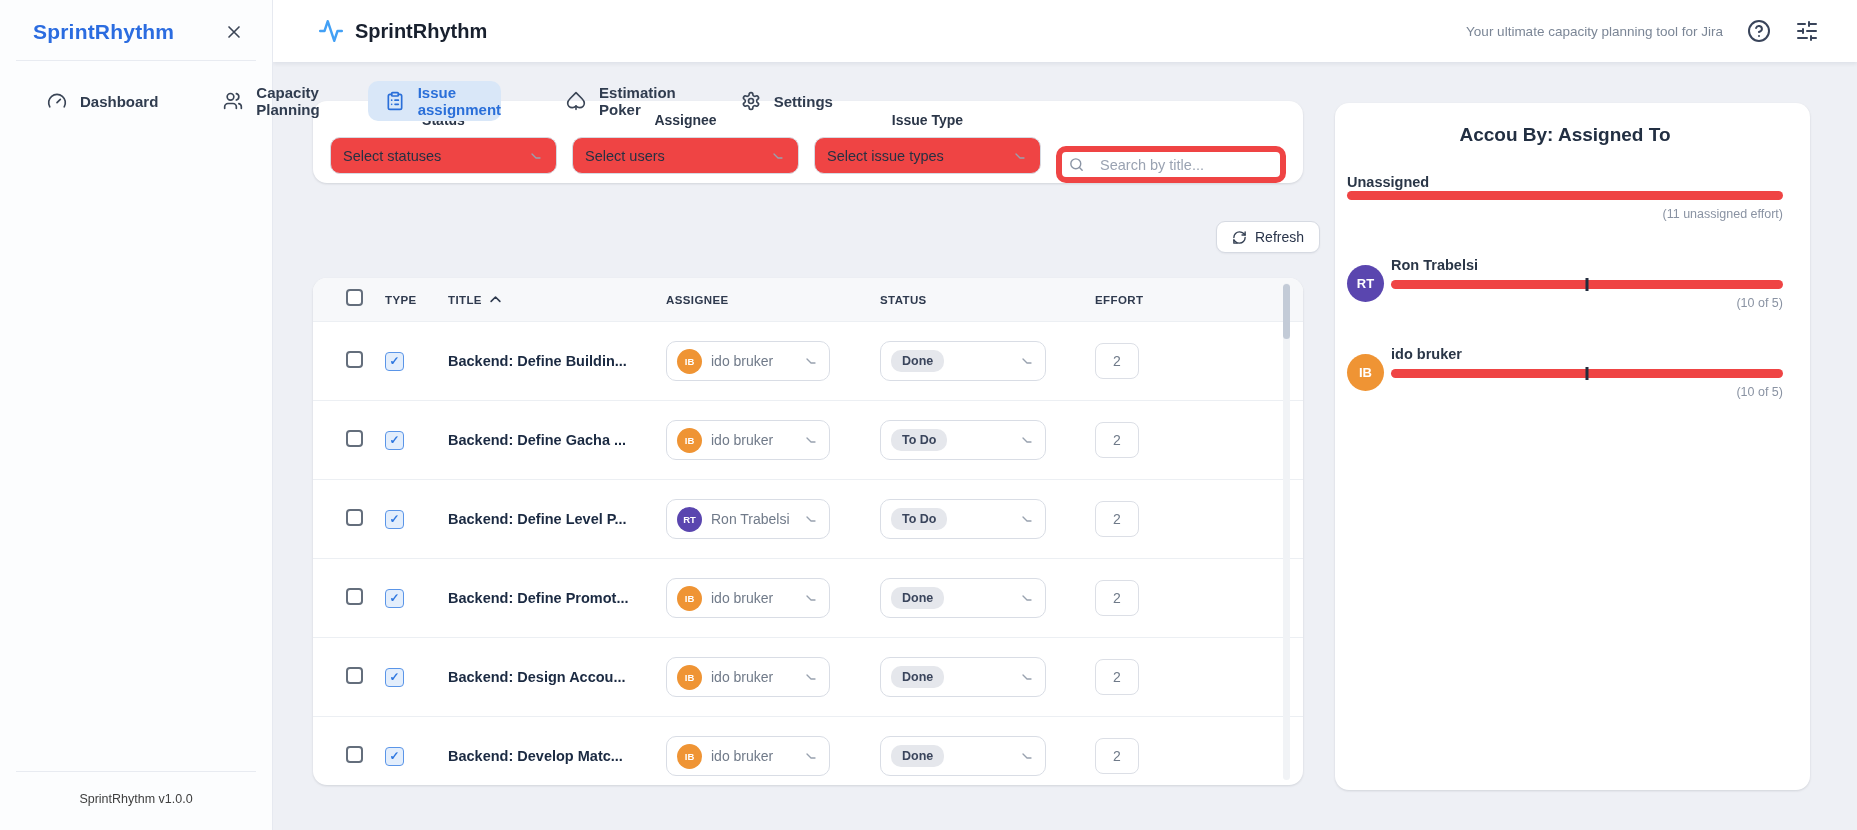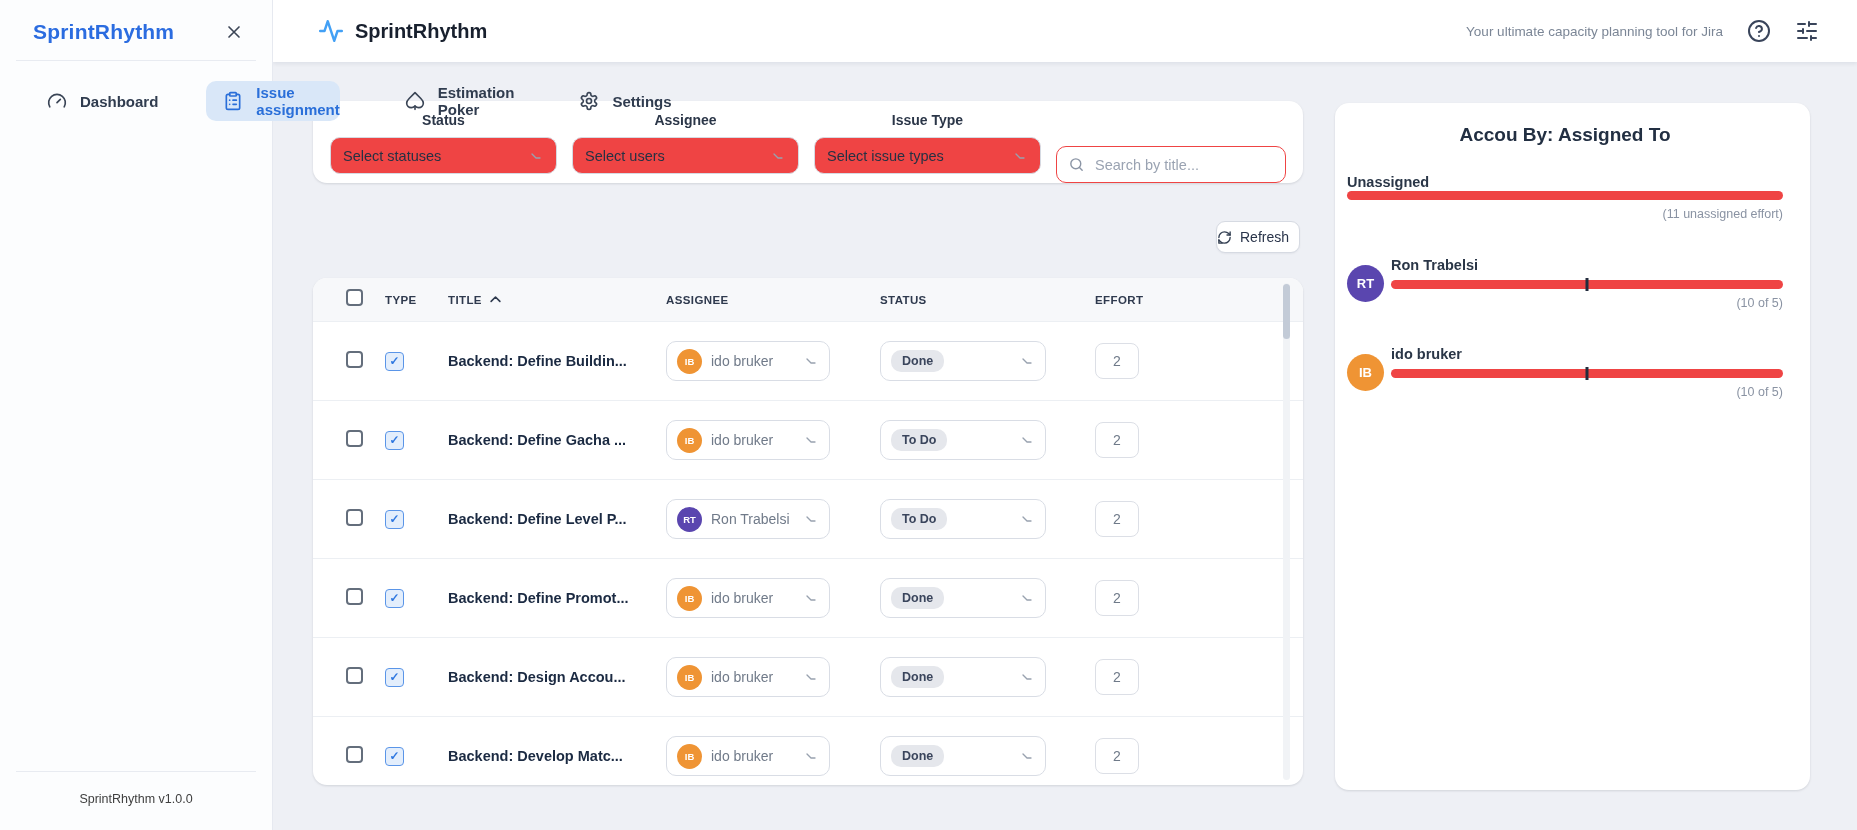"Capacity Planning" div.nav-item { html: none -> <div> <svg> <path></path> <circle></circle> <path></path> <path></path> </svg> <span>Capacity Planning</span> </div> }
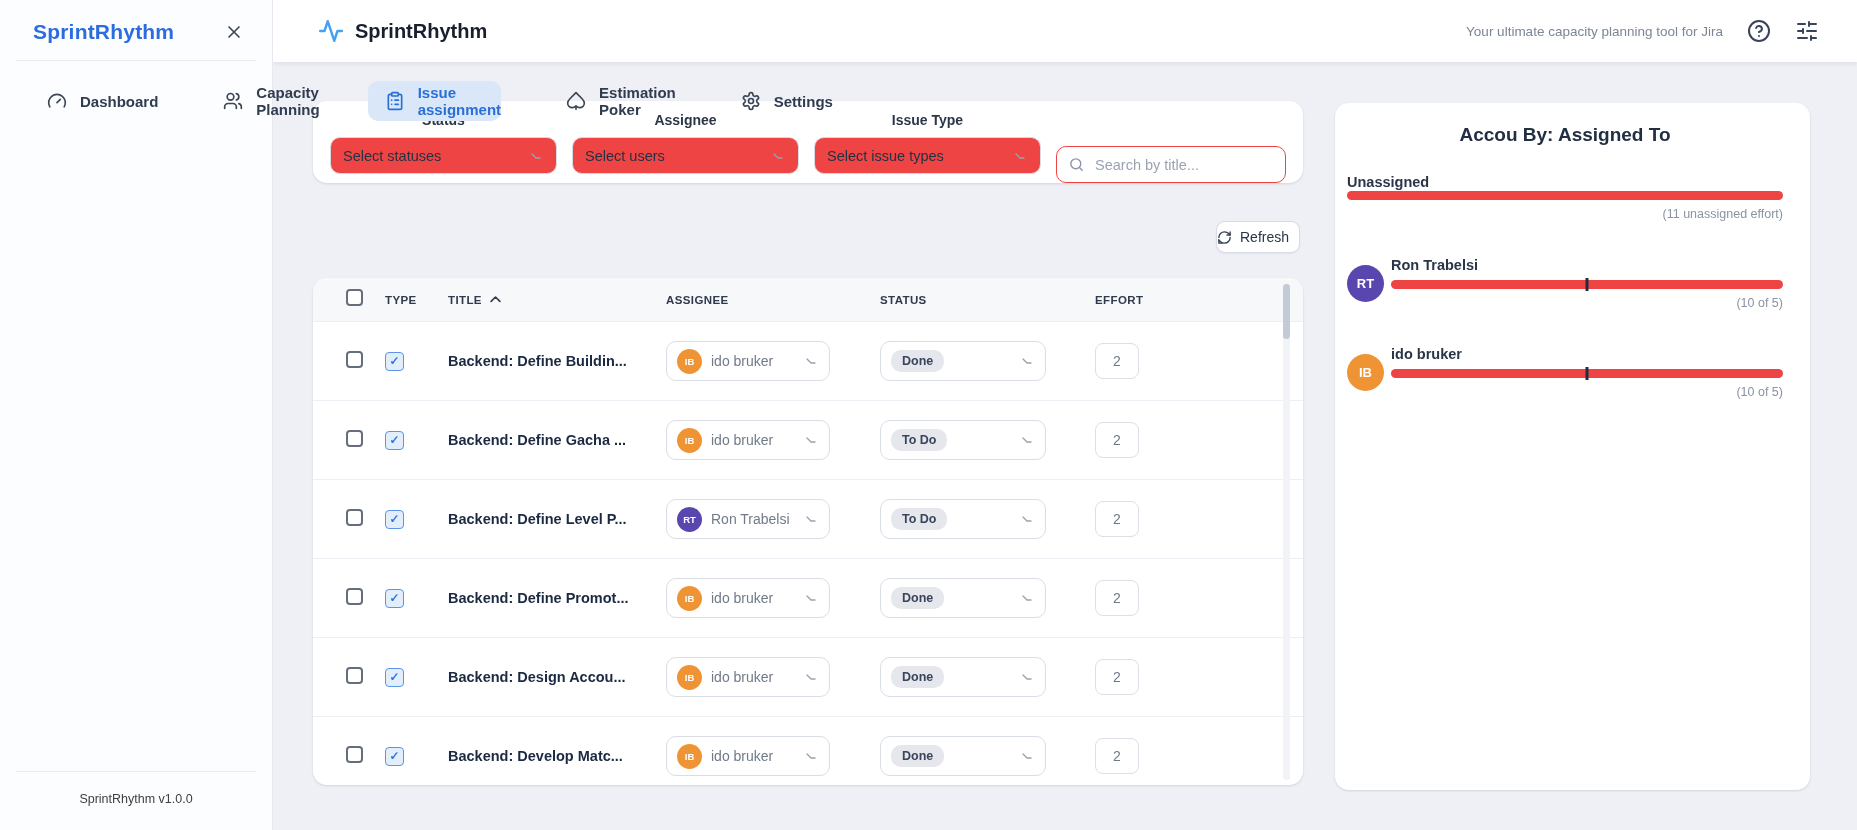"Search by title..." .fsearch input { border: 1px solid #ef4444 -> 6px solid #ef4444 }
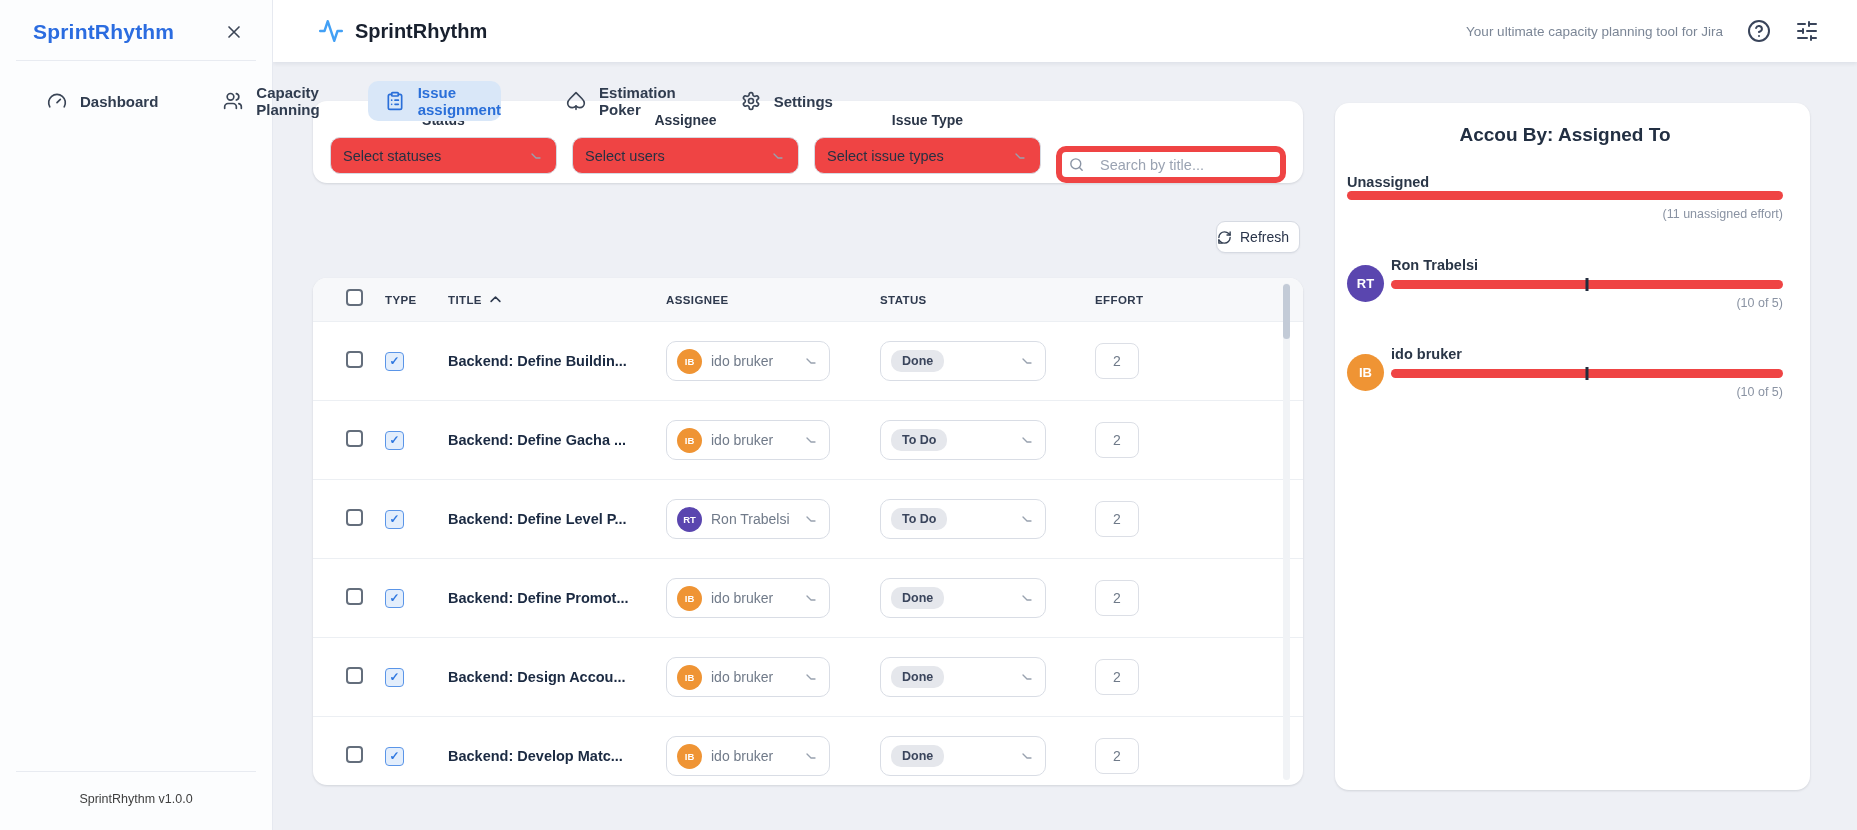"Refresh" .refresh-btn { justify-content: flex-start -> center; width: 84px -> 104px }
